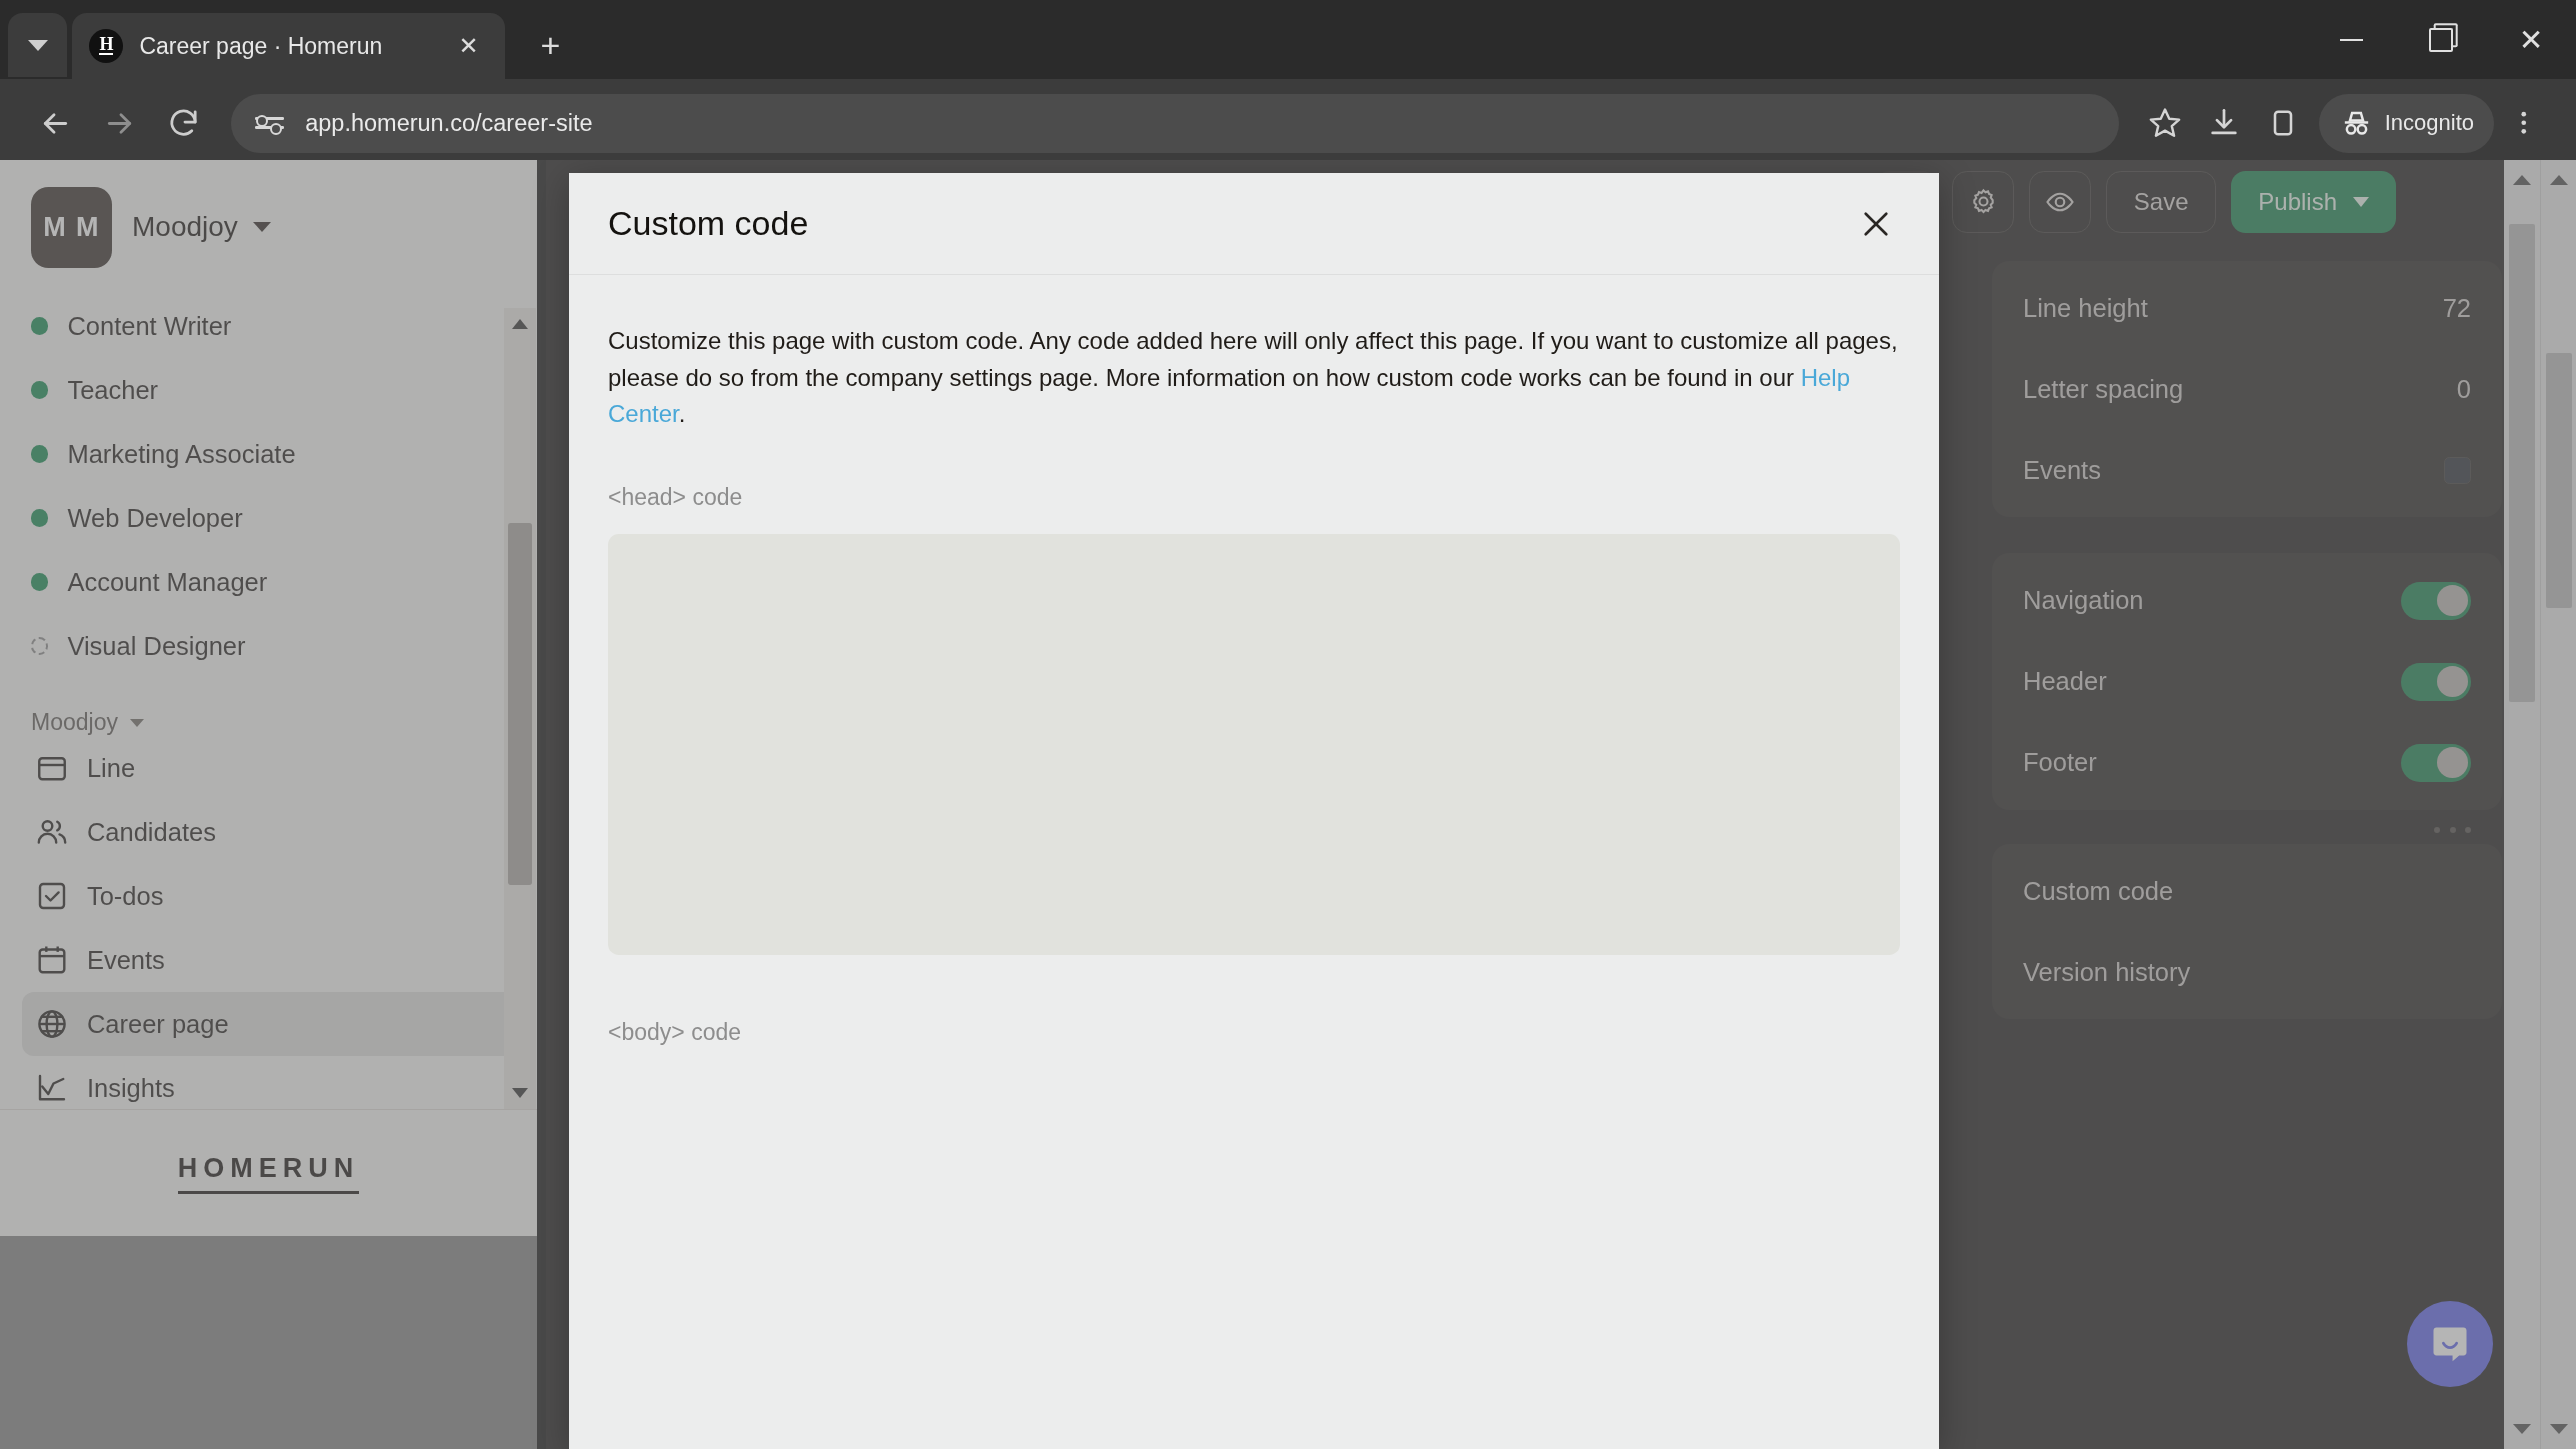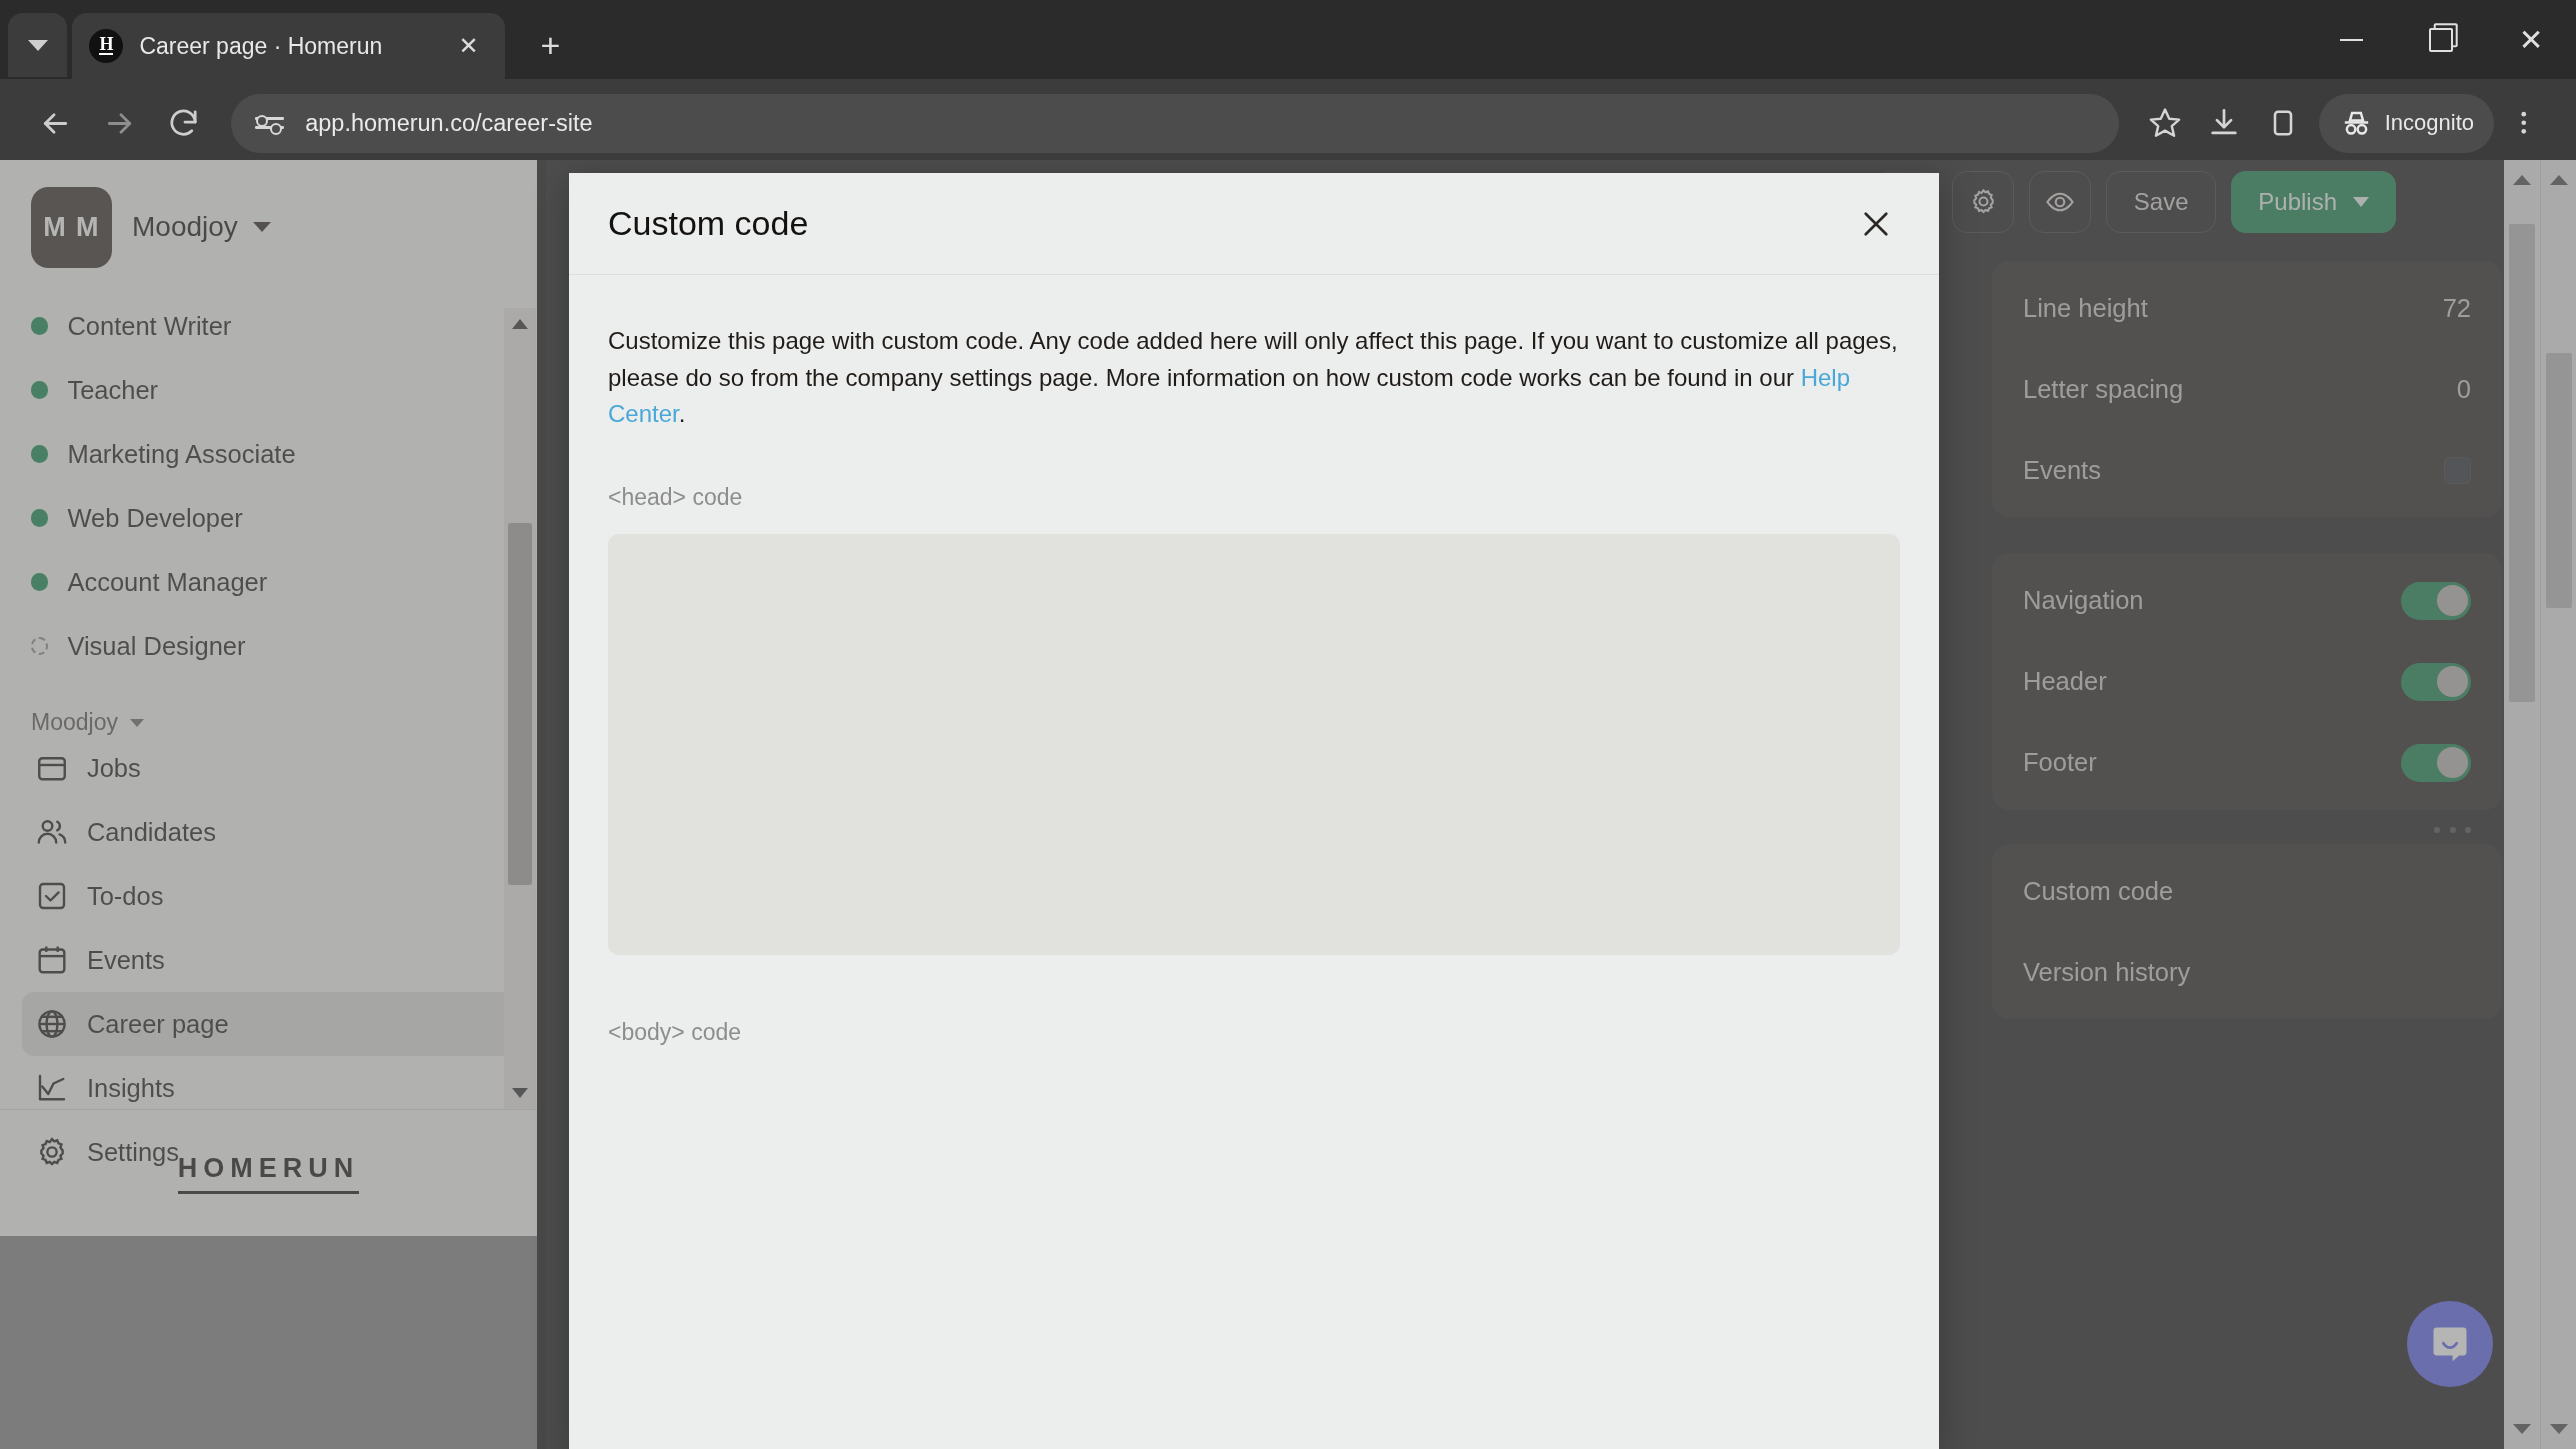"Jobs" span { text: Jobs -> Line }
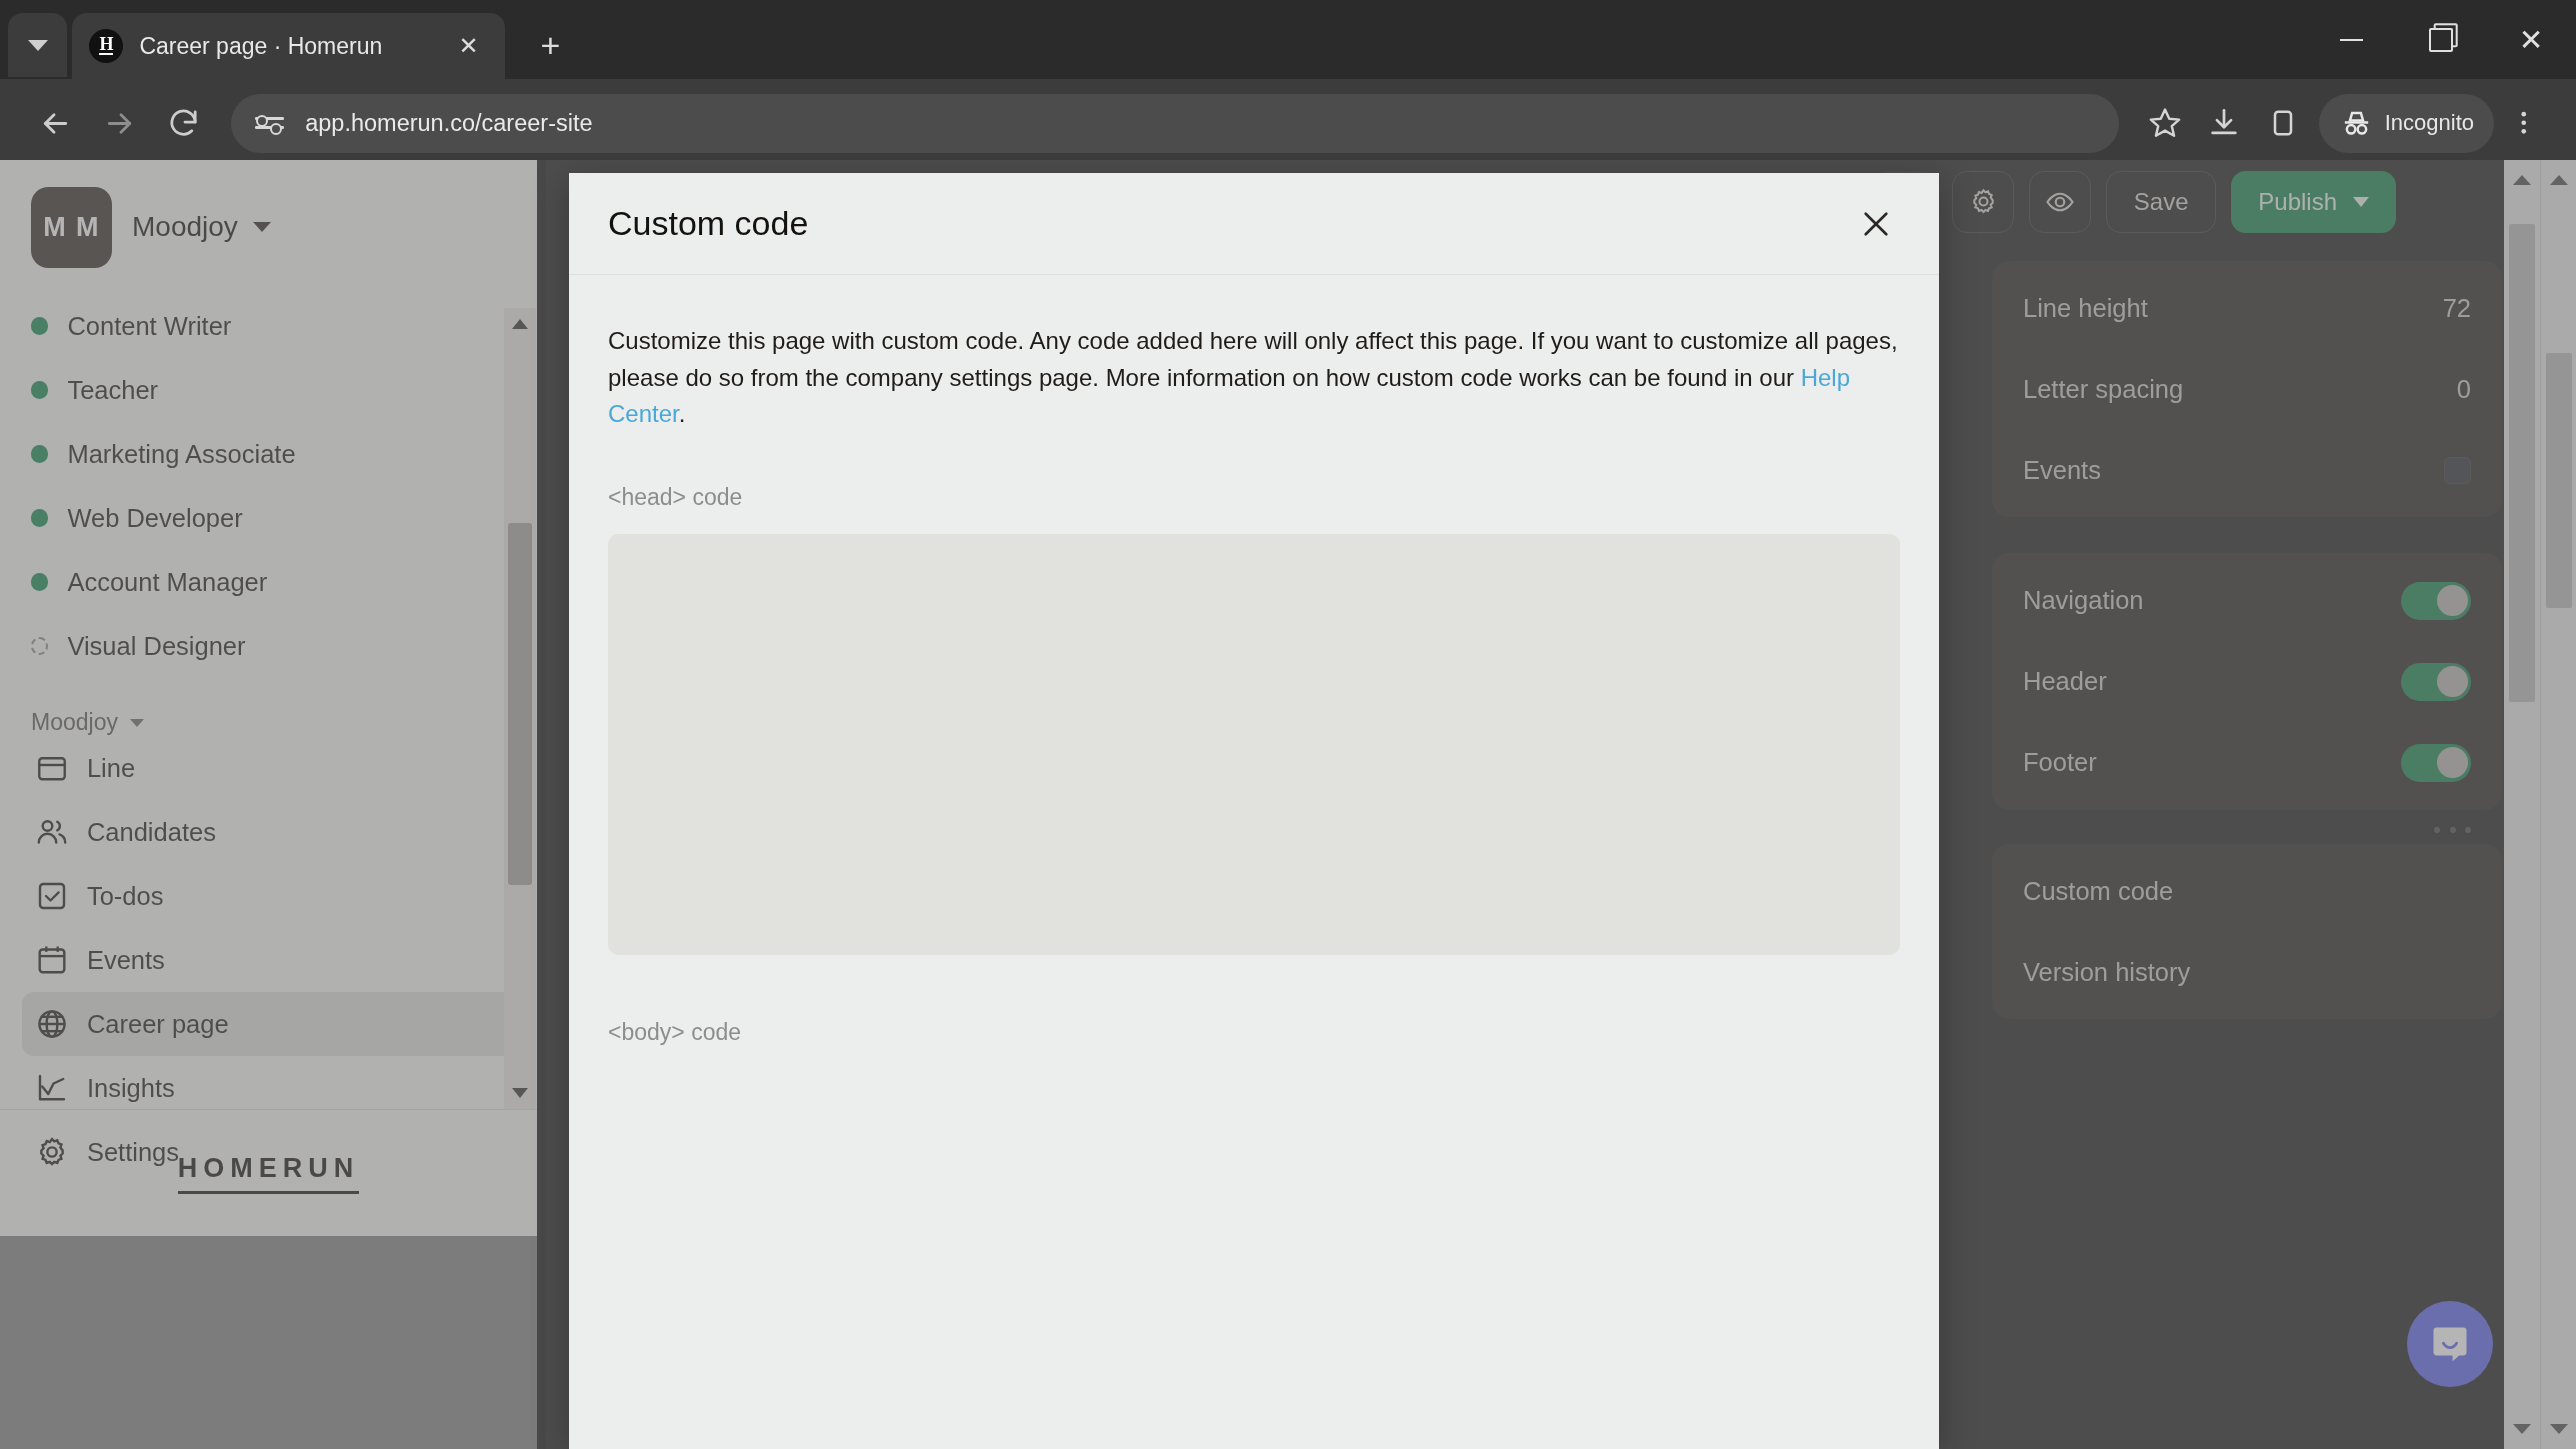"Settings" div.navlink { html: <div> <span> <svg> <circle></circle> <path></path> </svg> </span> <span>Settings</span> </div> -> none }
